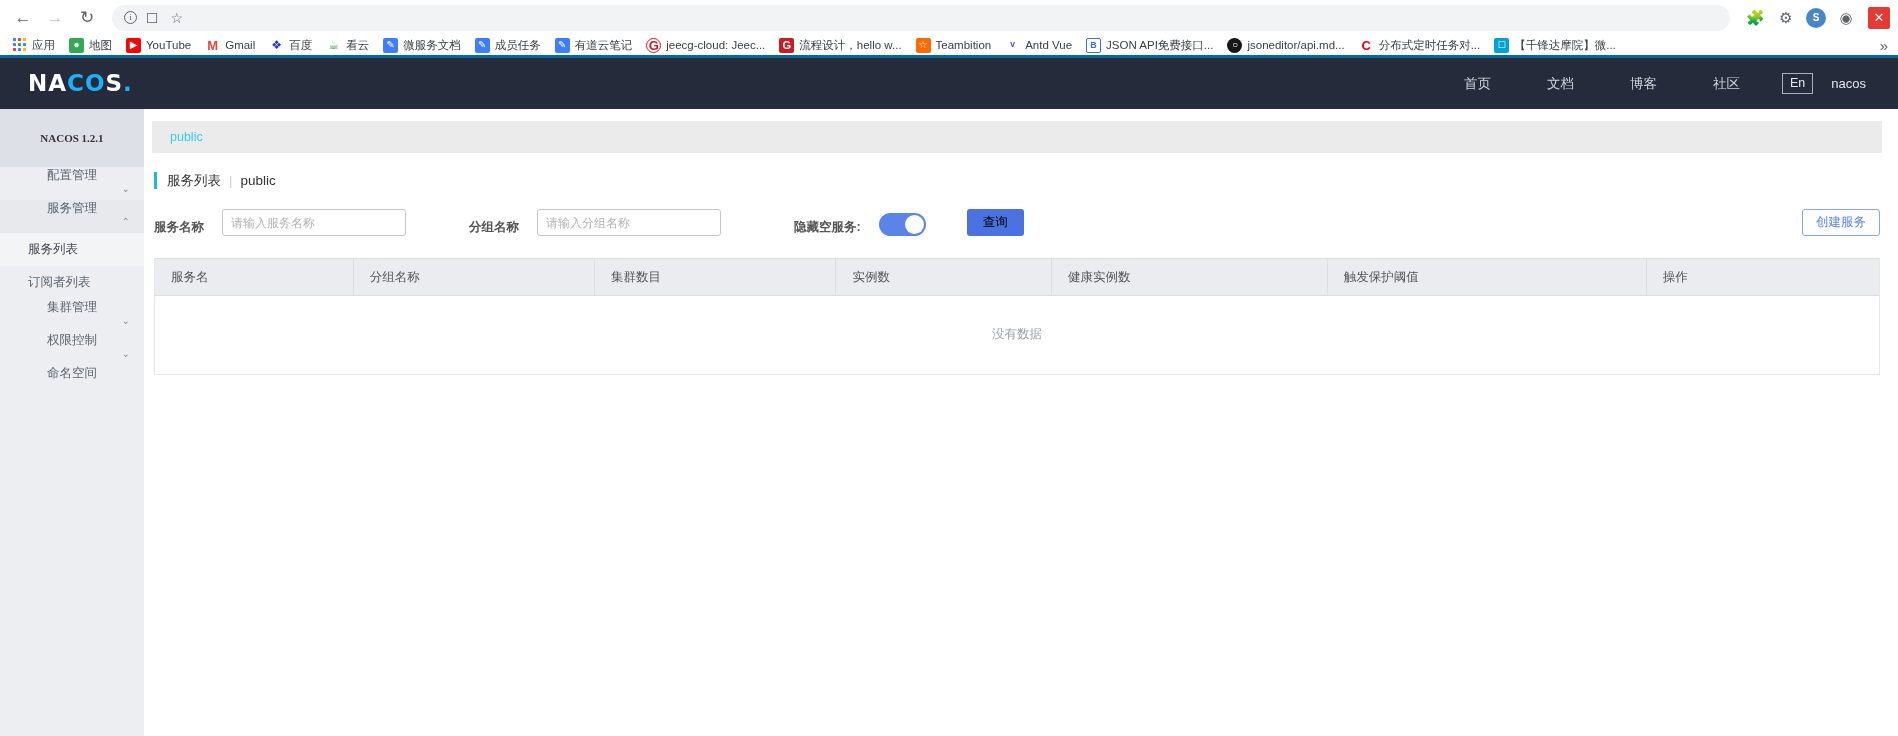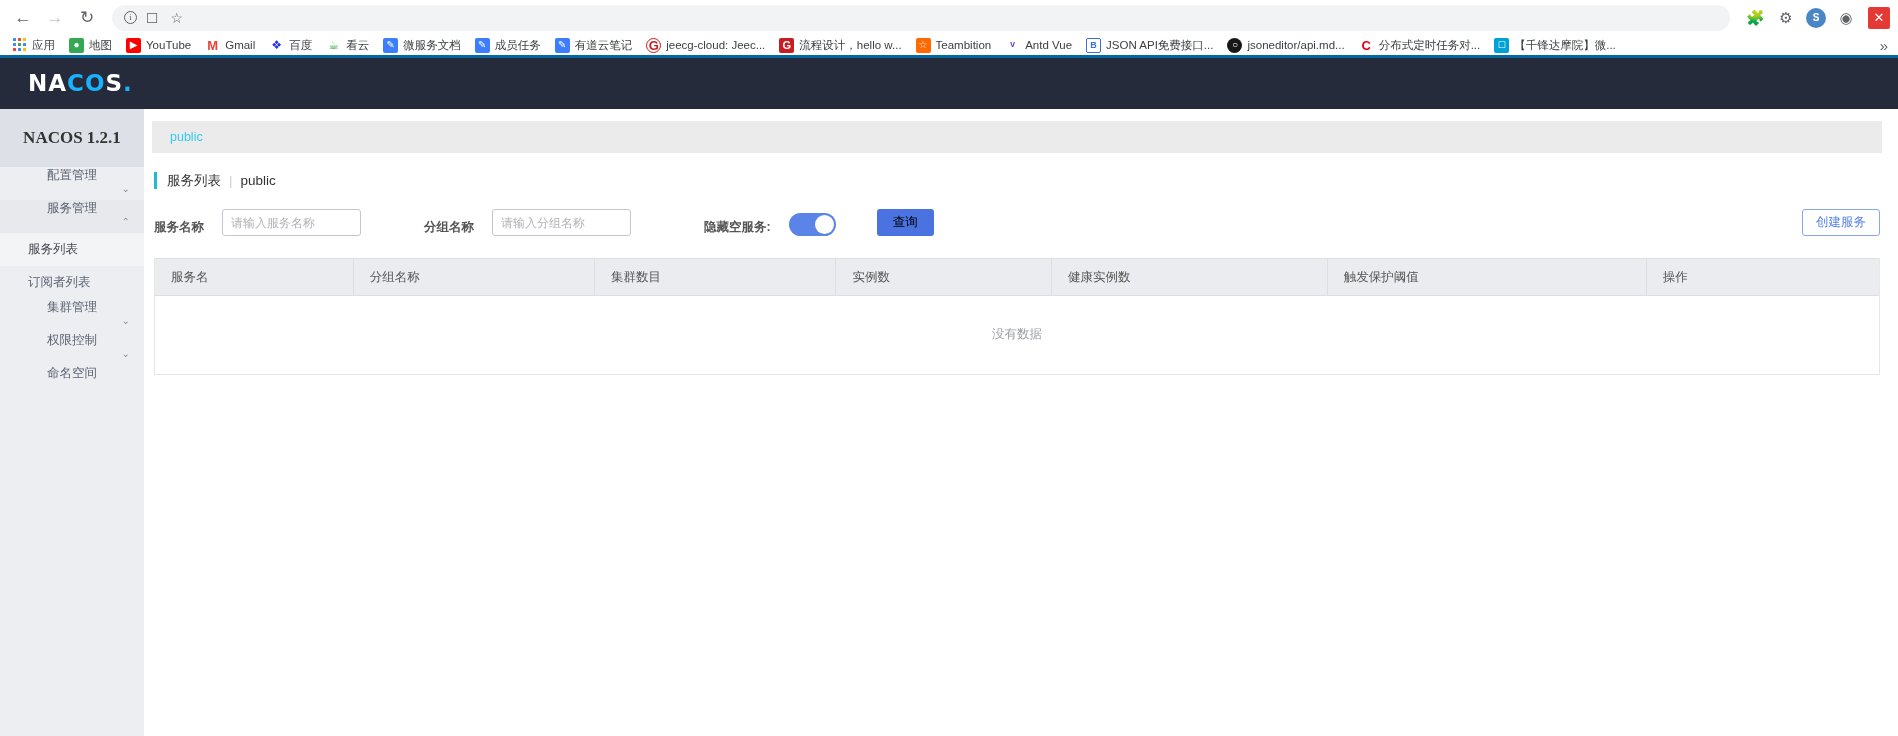"首页" nav.hdr-nav { html: none -> <nav> <a>首页</a> <a>文档</a> <a>博客</a> <a>社区</a> <span>En</span> <span>nacos</span> </nav> }
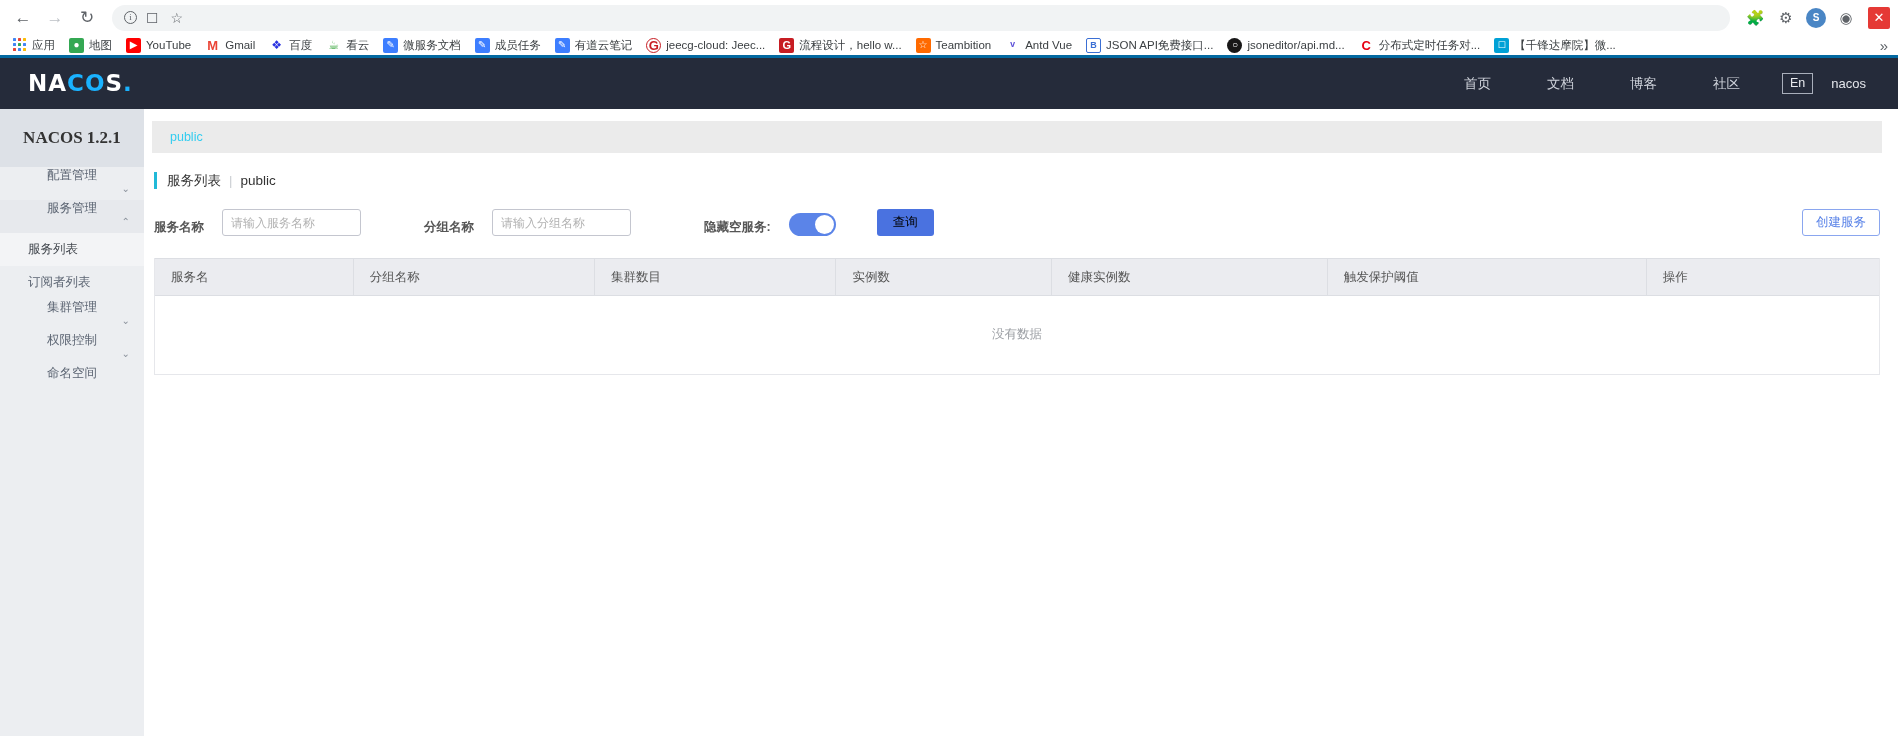"NACOS 1.2.1" .side-title { font-size: 17px -> 11px }
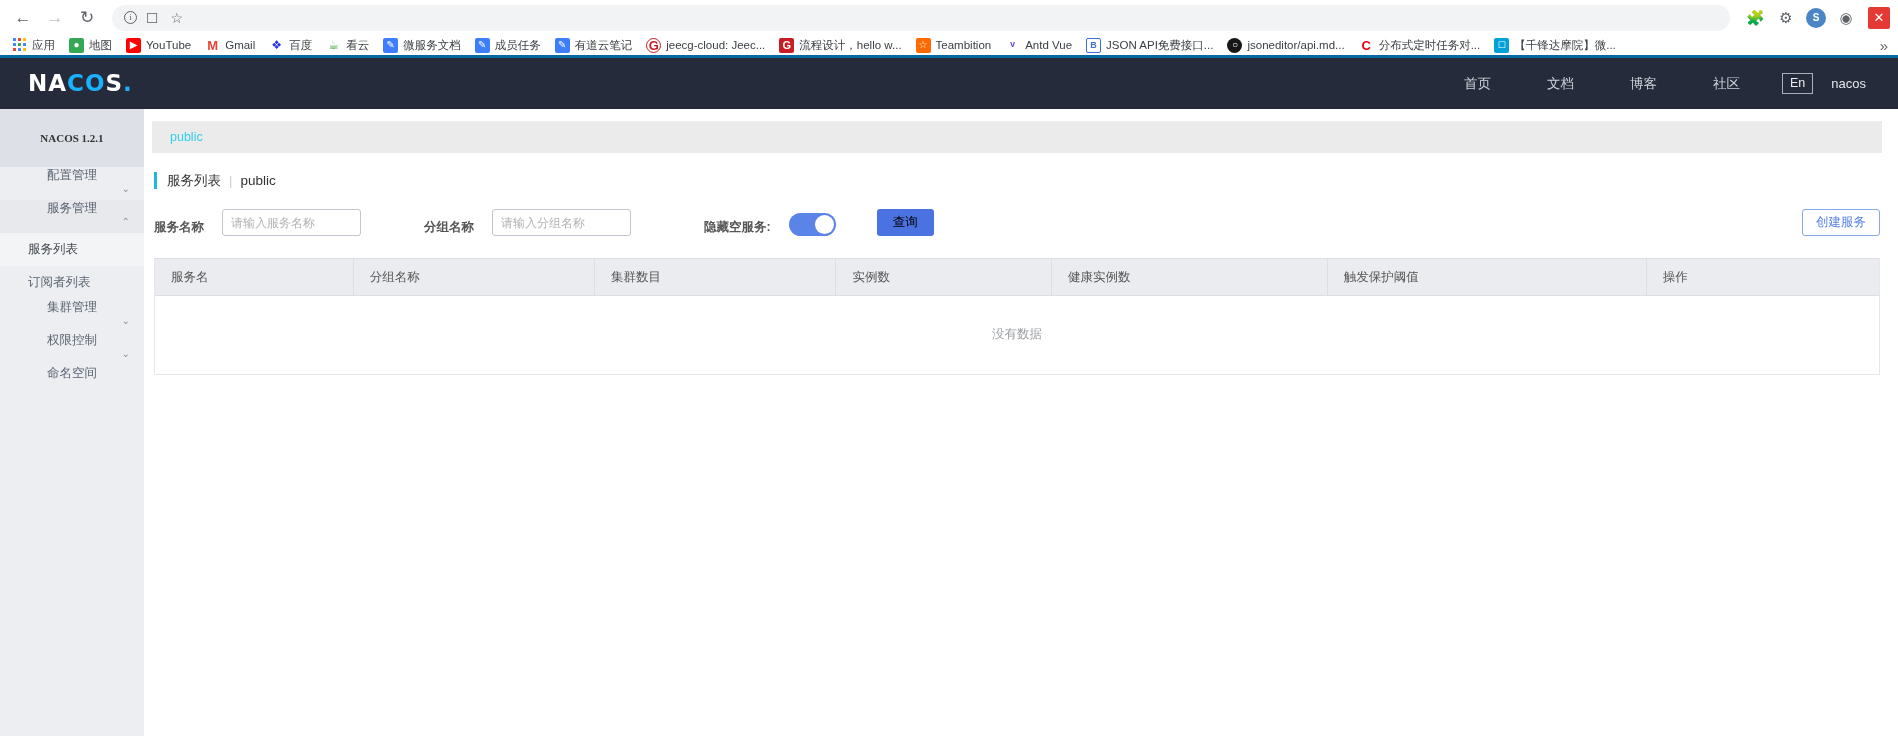"请输入服务名称" .f-input { width: 139px -> 184px }
